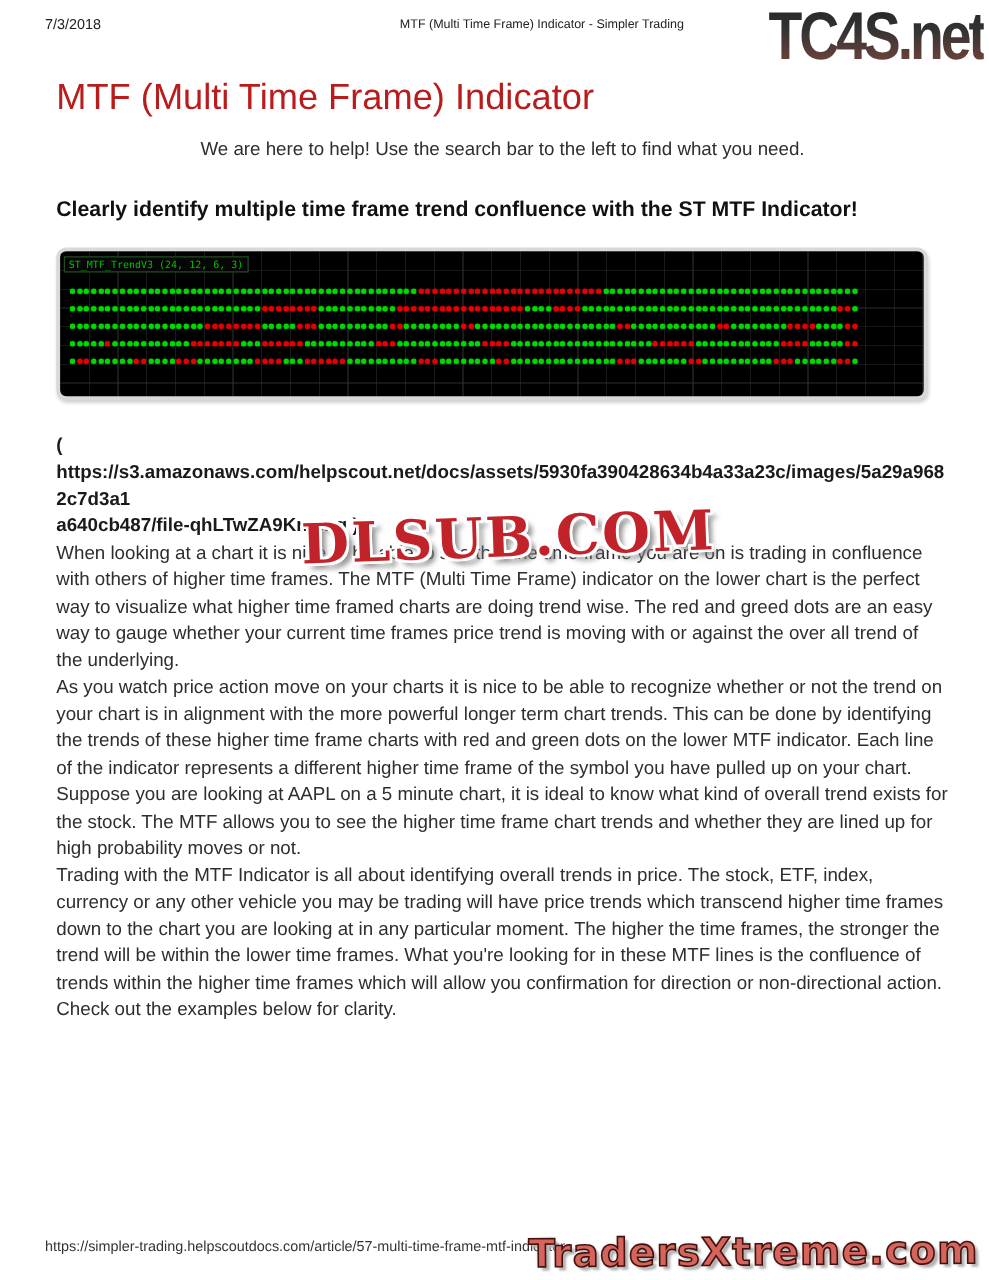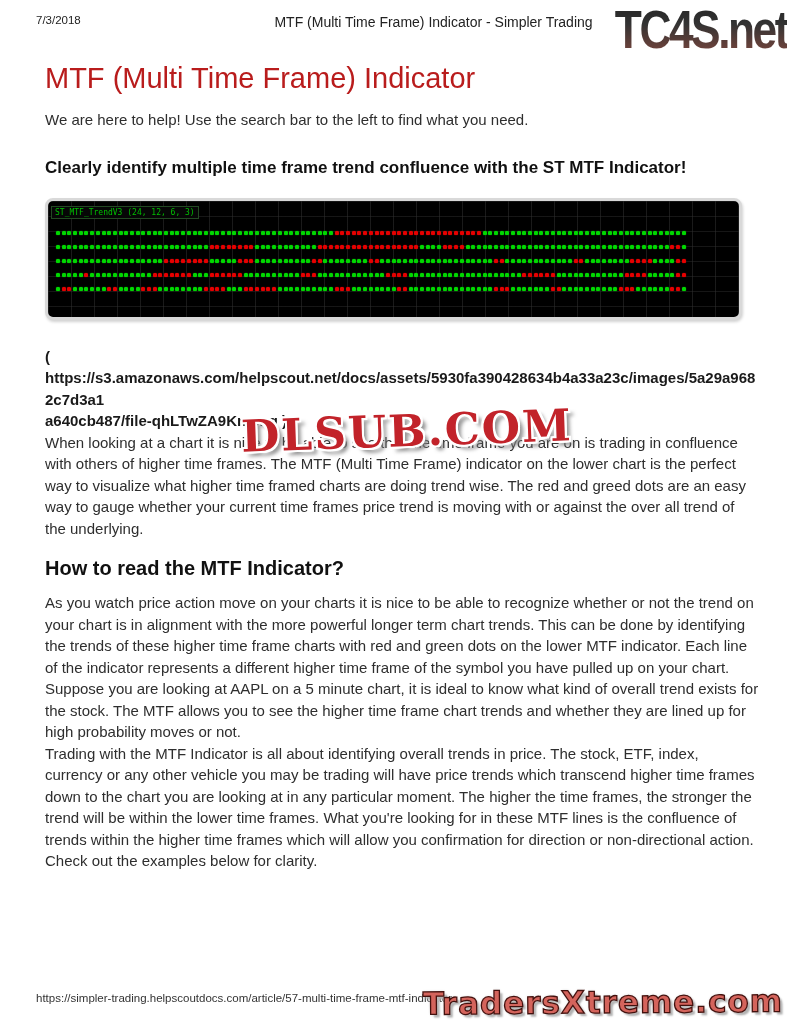"MTF (Multi Time Frame) Indicator -" .print-title { font-size: 14px -> 10px }
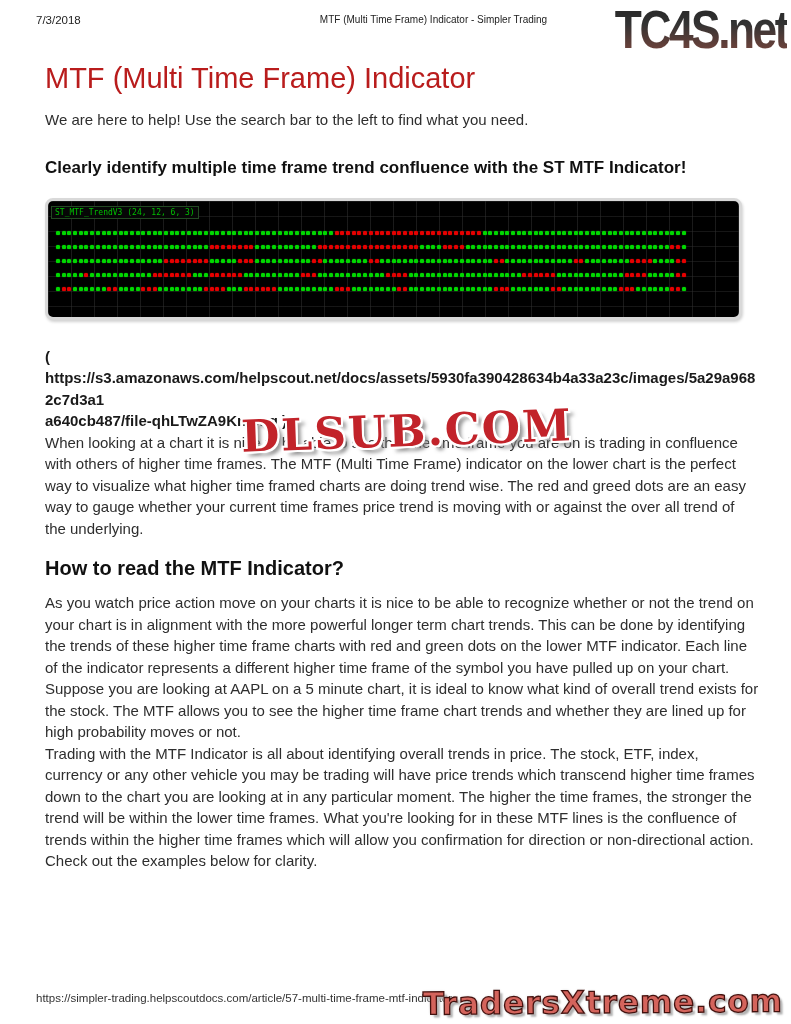"We are here to help!" .intro { text-align: none -> center }
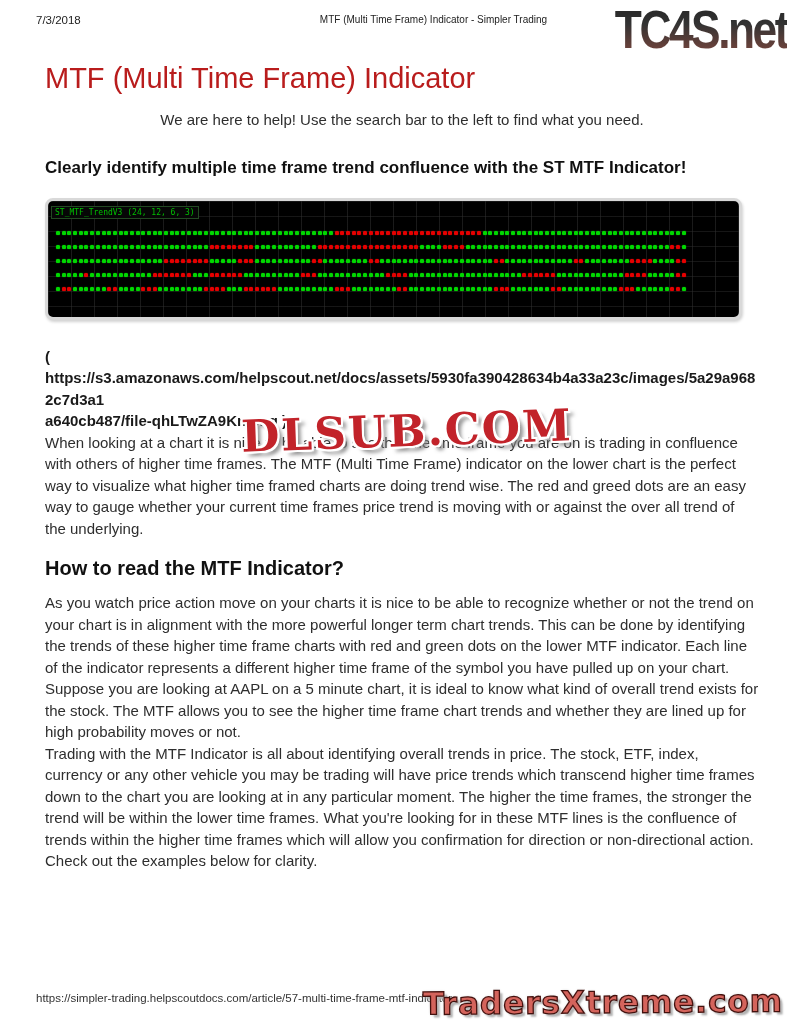"How to read the MTF" h3.section-heading { html: <h3>How to read the MTF Indicator?</h3> -> none }
